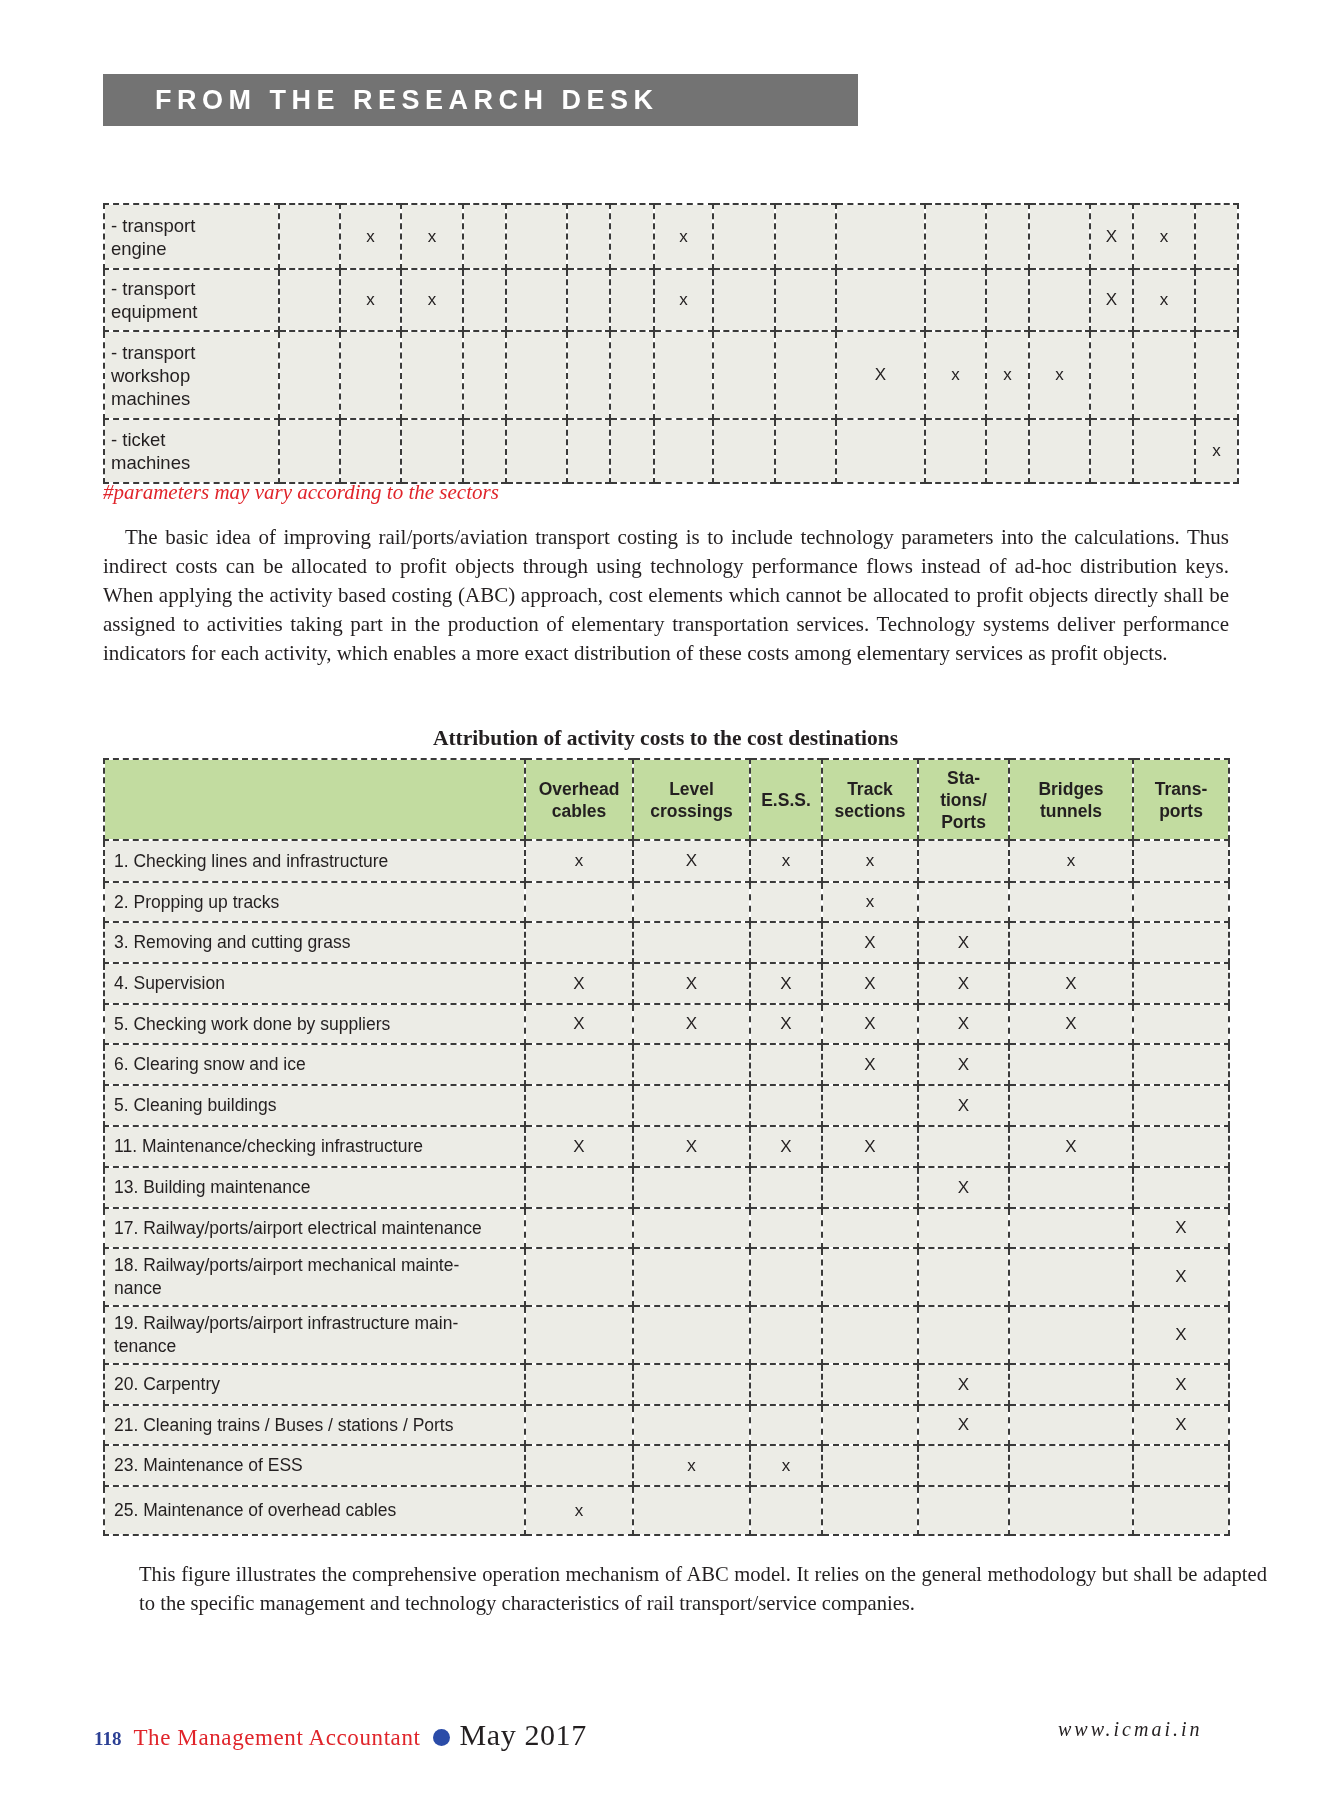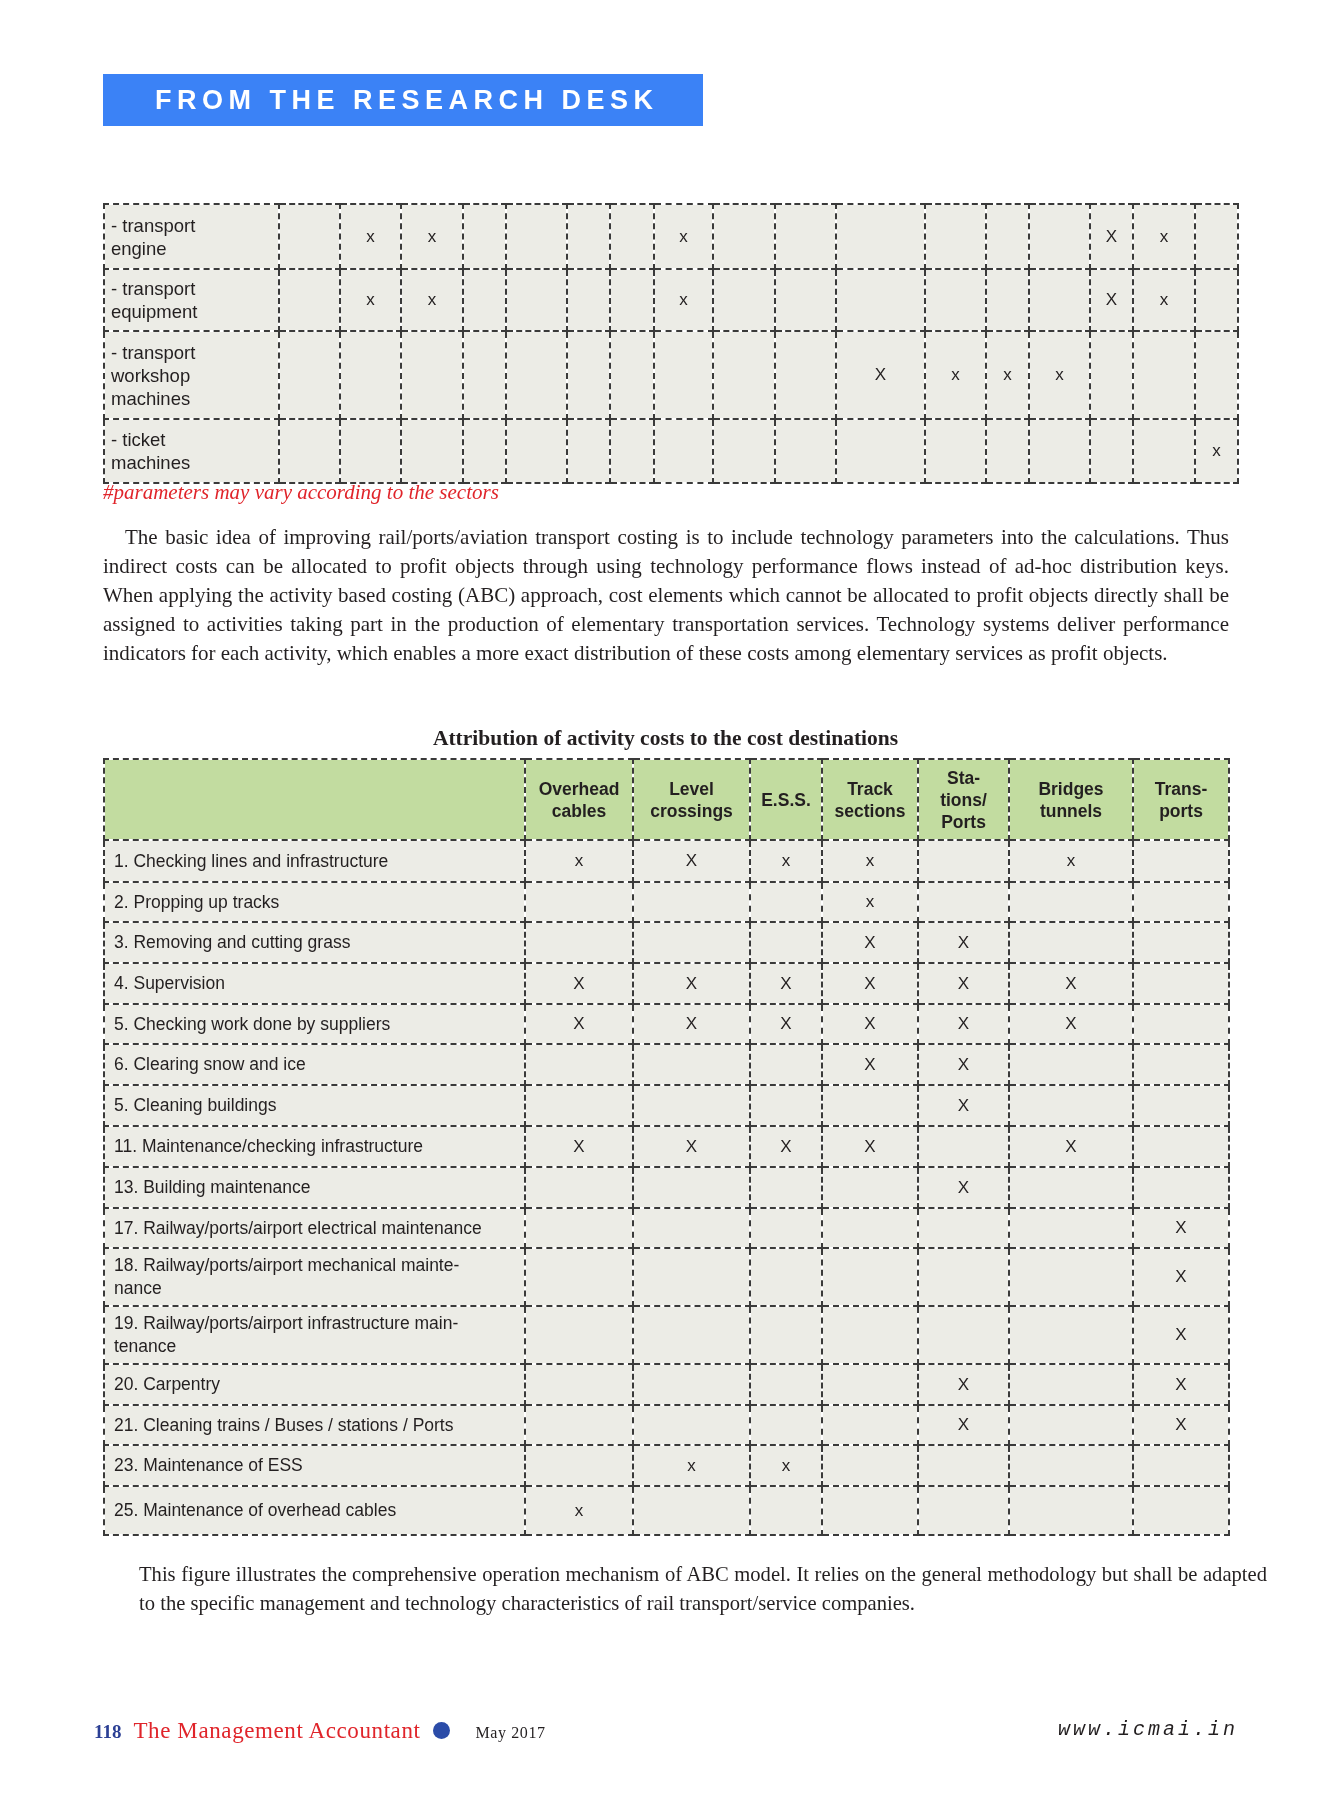"FROM THE RESEARCH DESK" .banner { background: #3b82f6 -> #737373; width: 600px -> 755px }
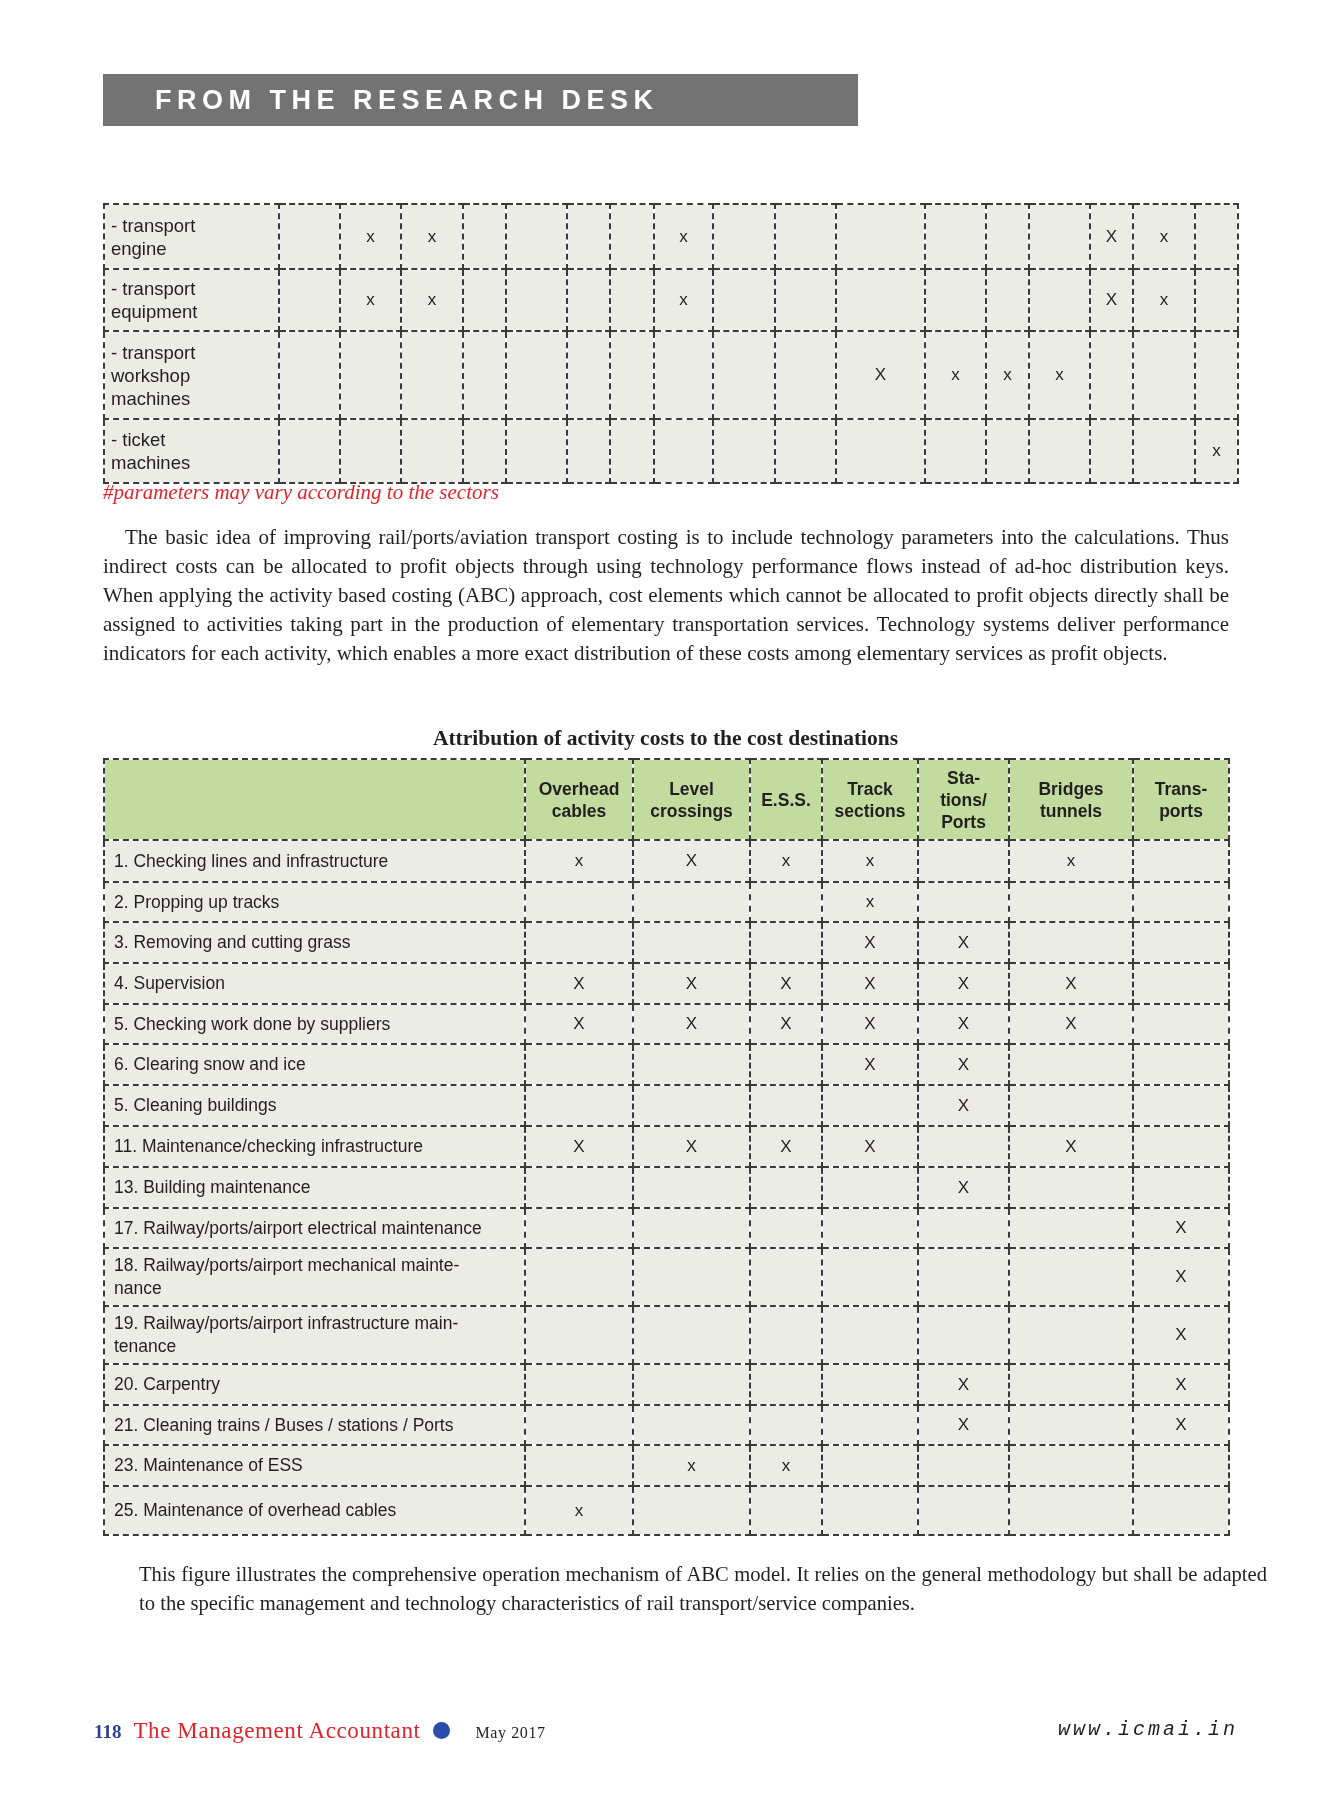"May 2017" .footer .date { font-size: 16px -> 30px; margin-left: 16px -> none }
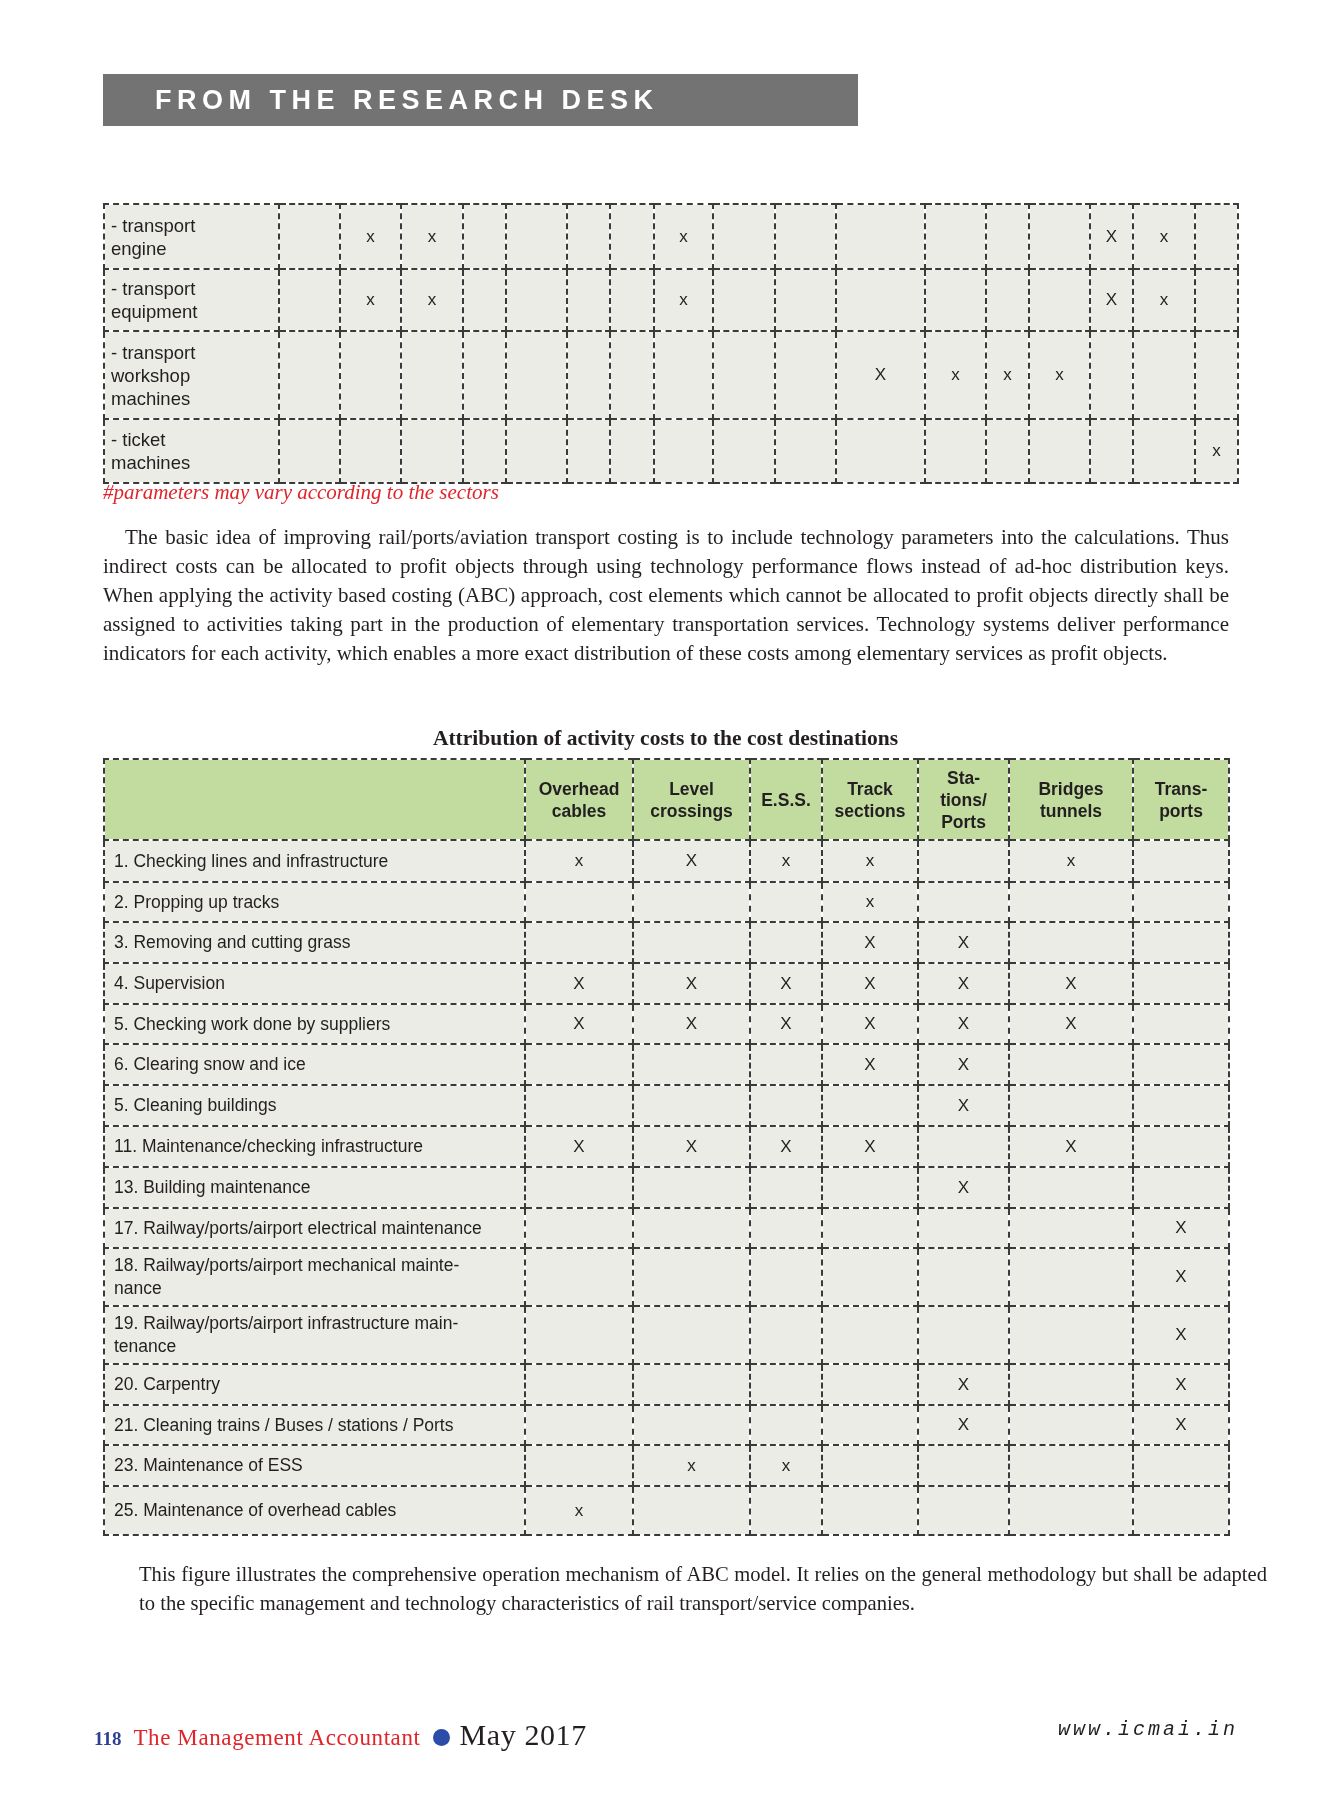"www.icmai.in" .site { font-family: Liberation Mono, monospace -> Liberation Serif, serif }
